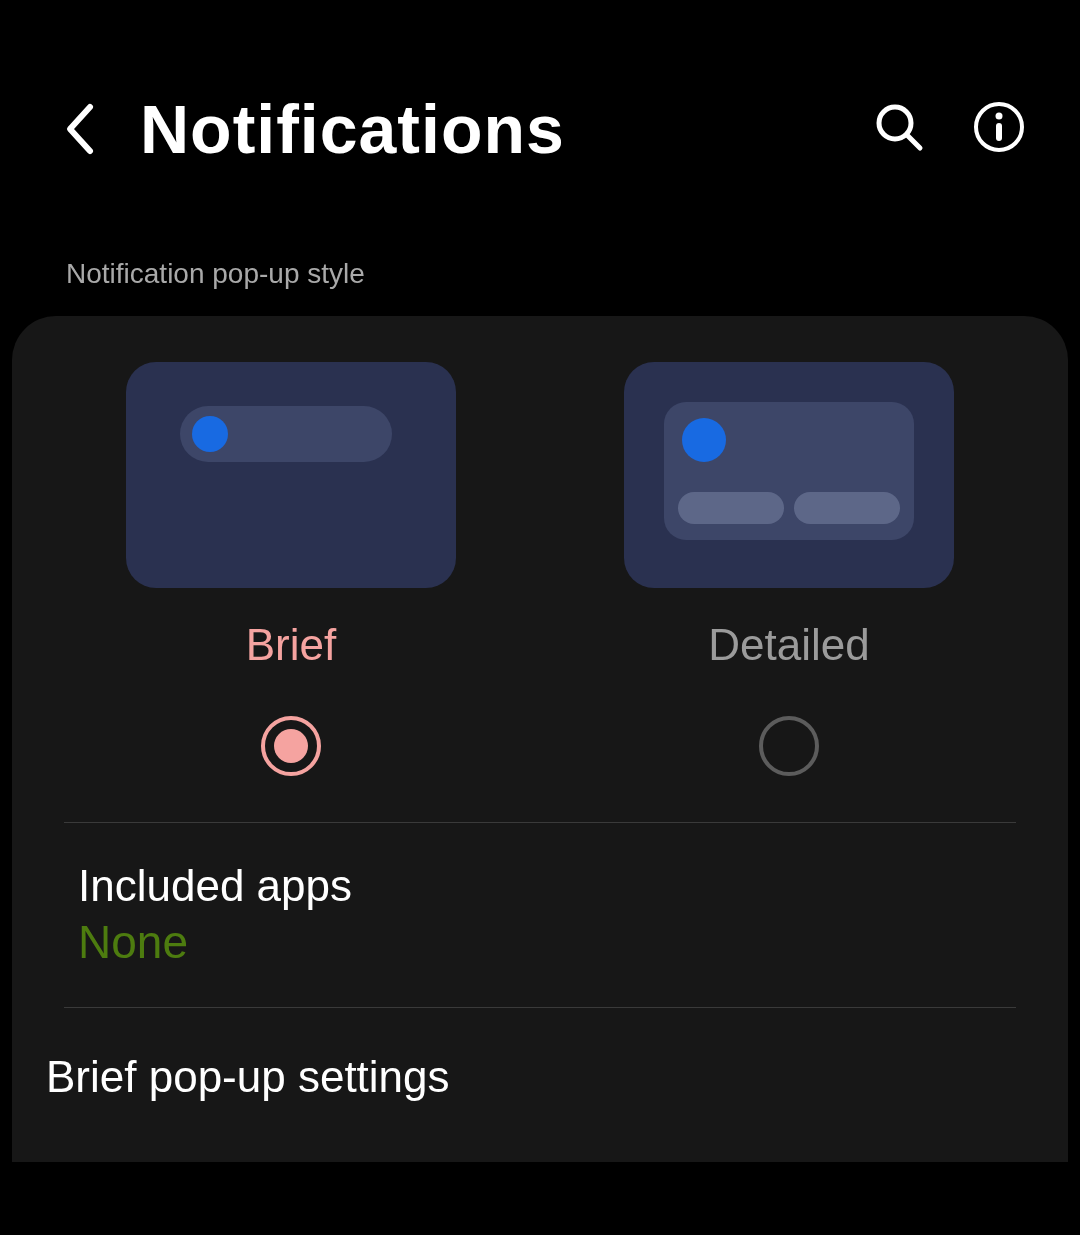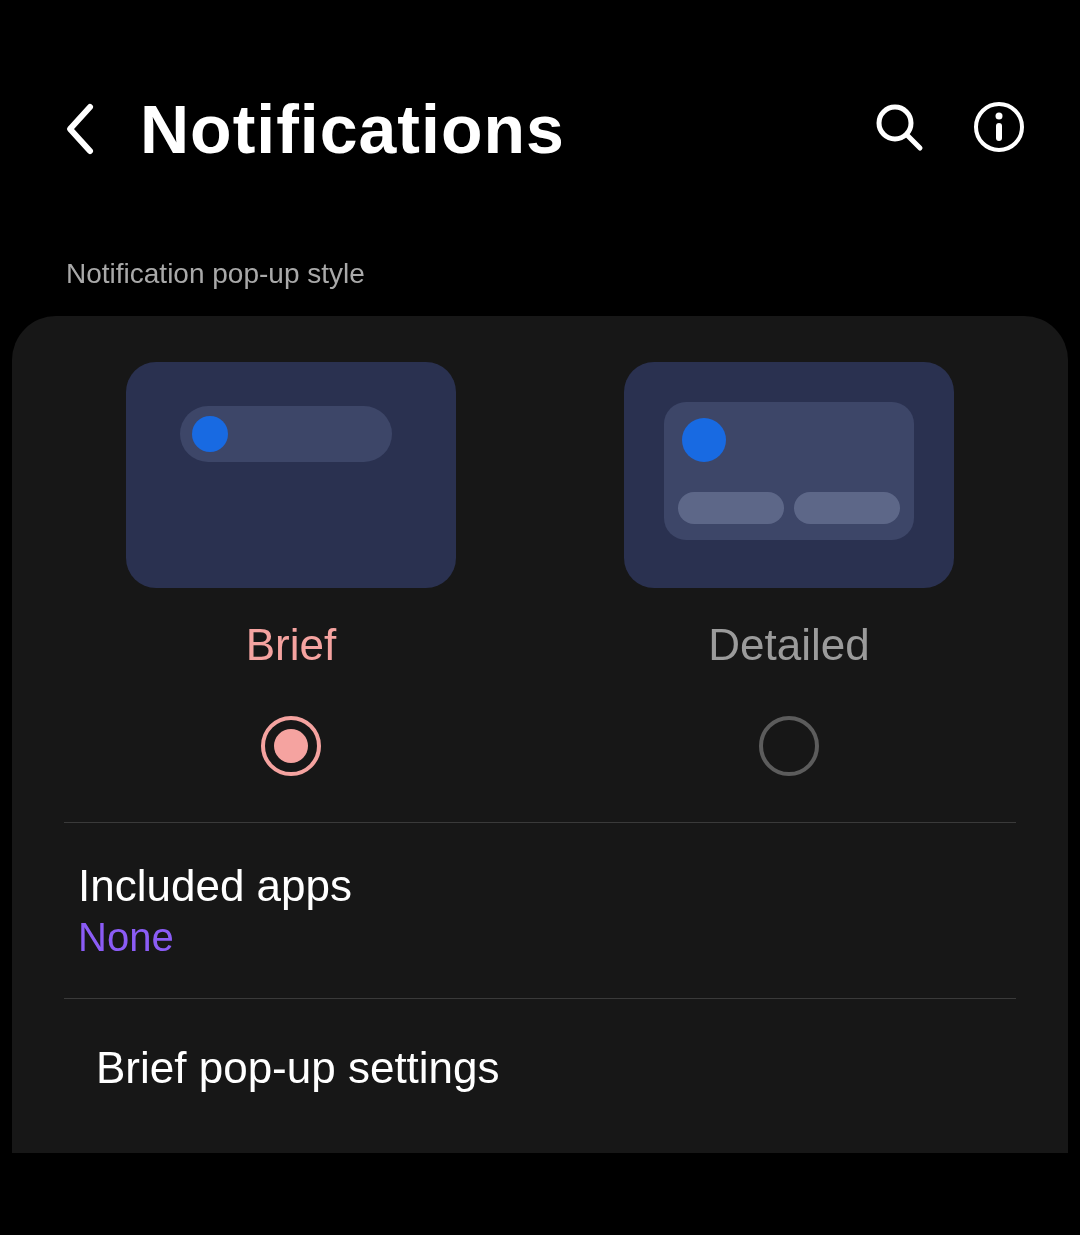"None" .list-sub { color: #8b5cf6 -> #4d7c0f; font-size: 40px -> 46px }
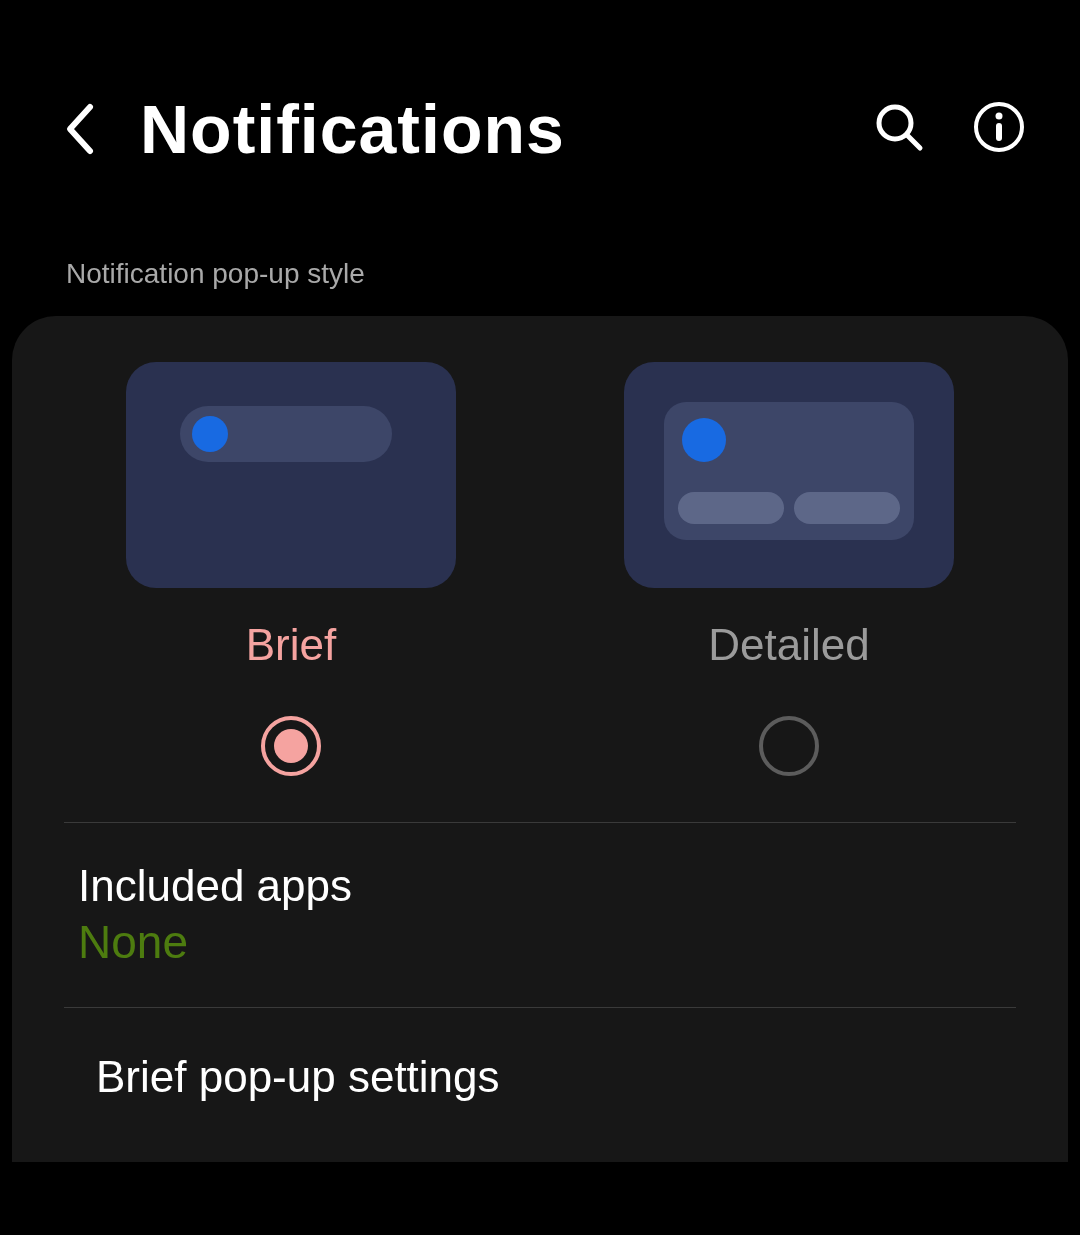"Brief pop-up settings" .list-item.single { padding: 44px 0 56px 84px -> 44px 0 56px 34px }
